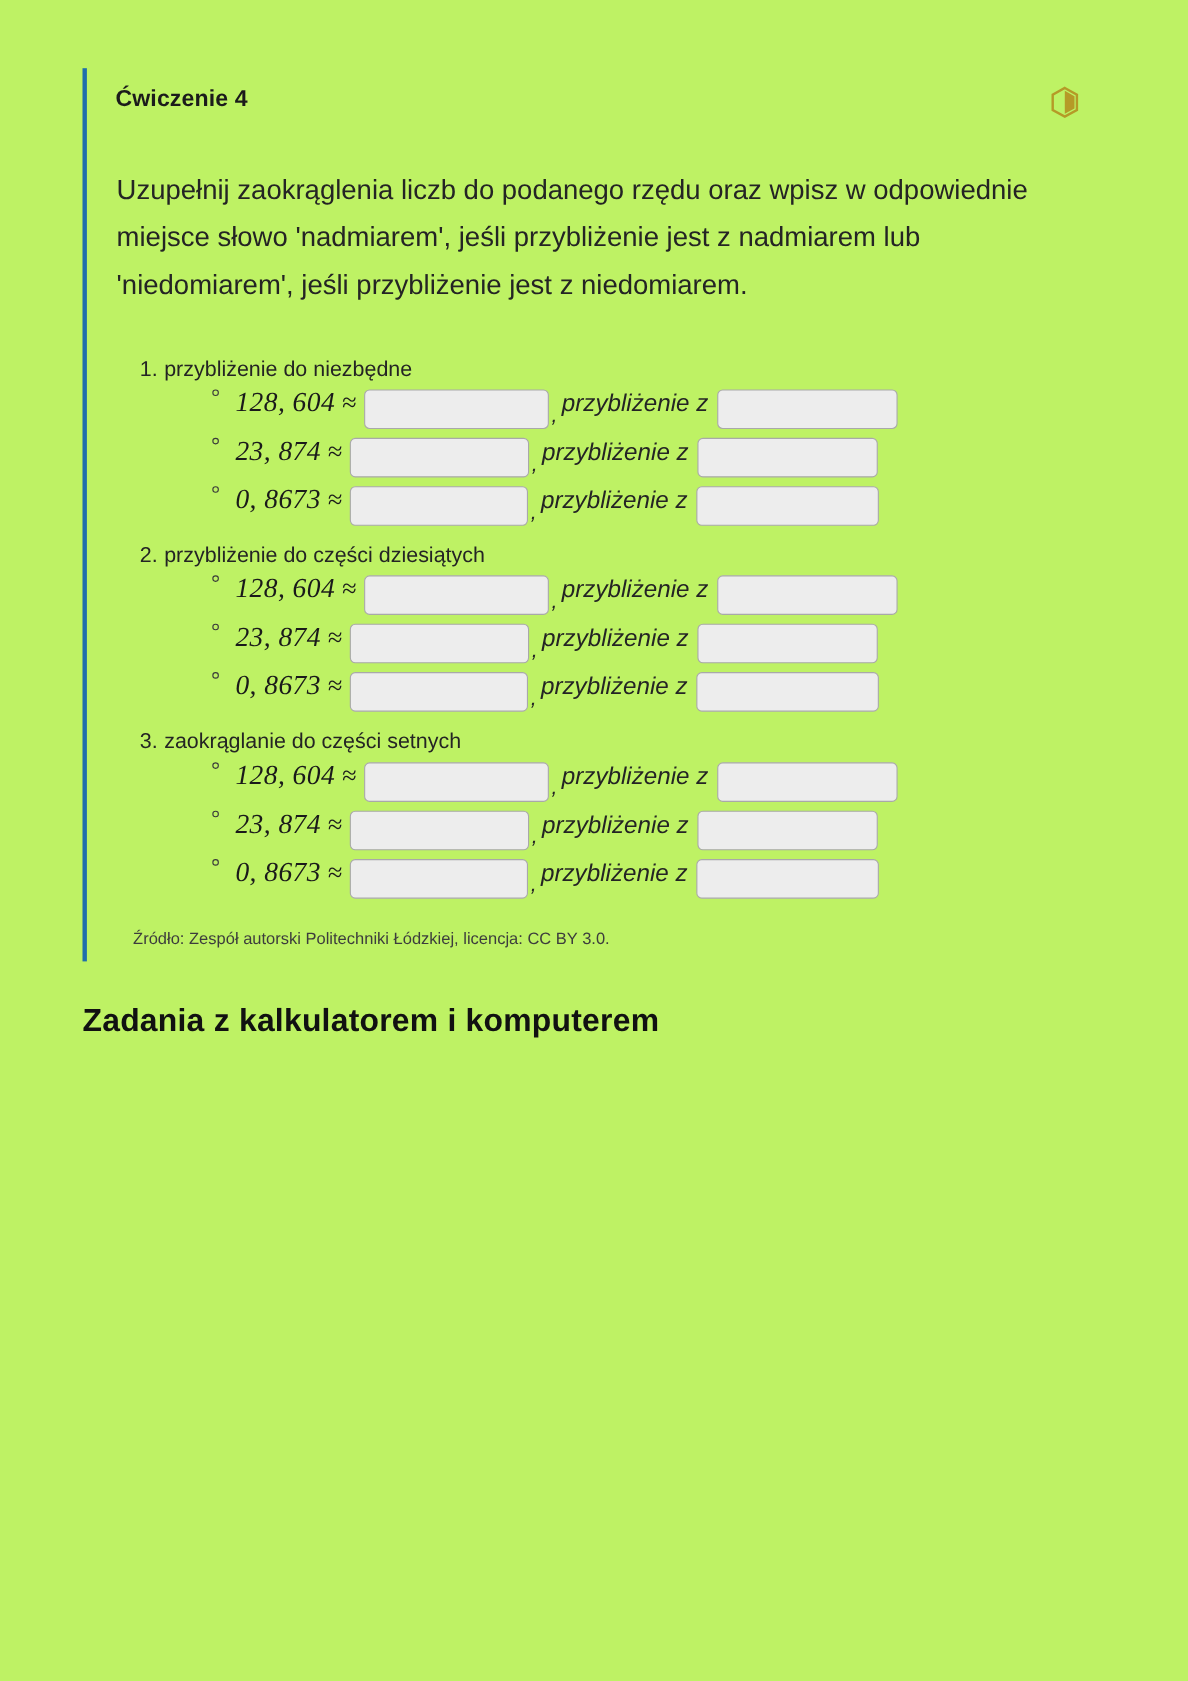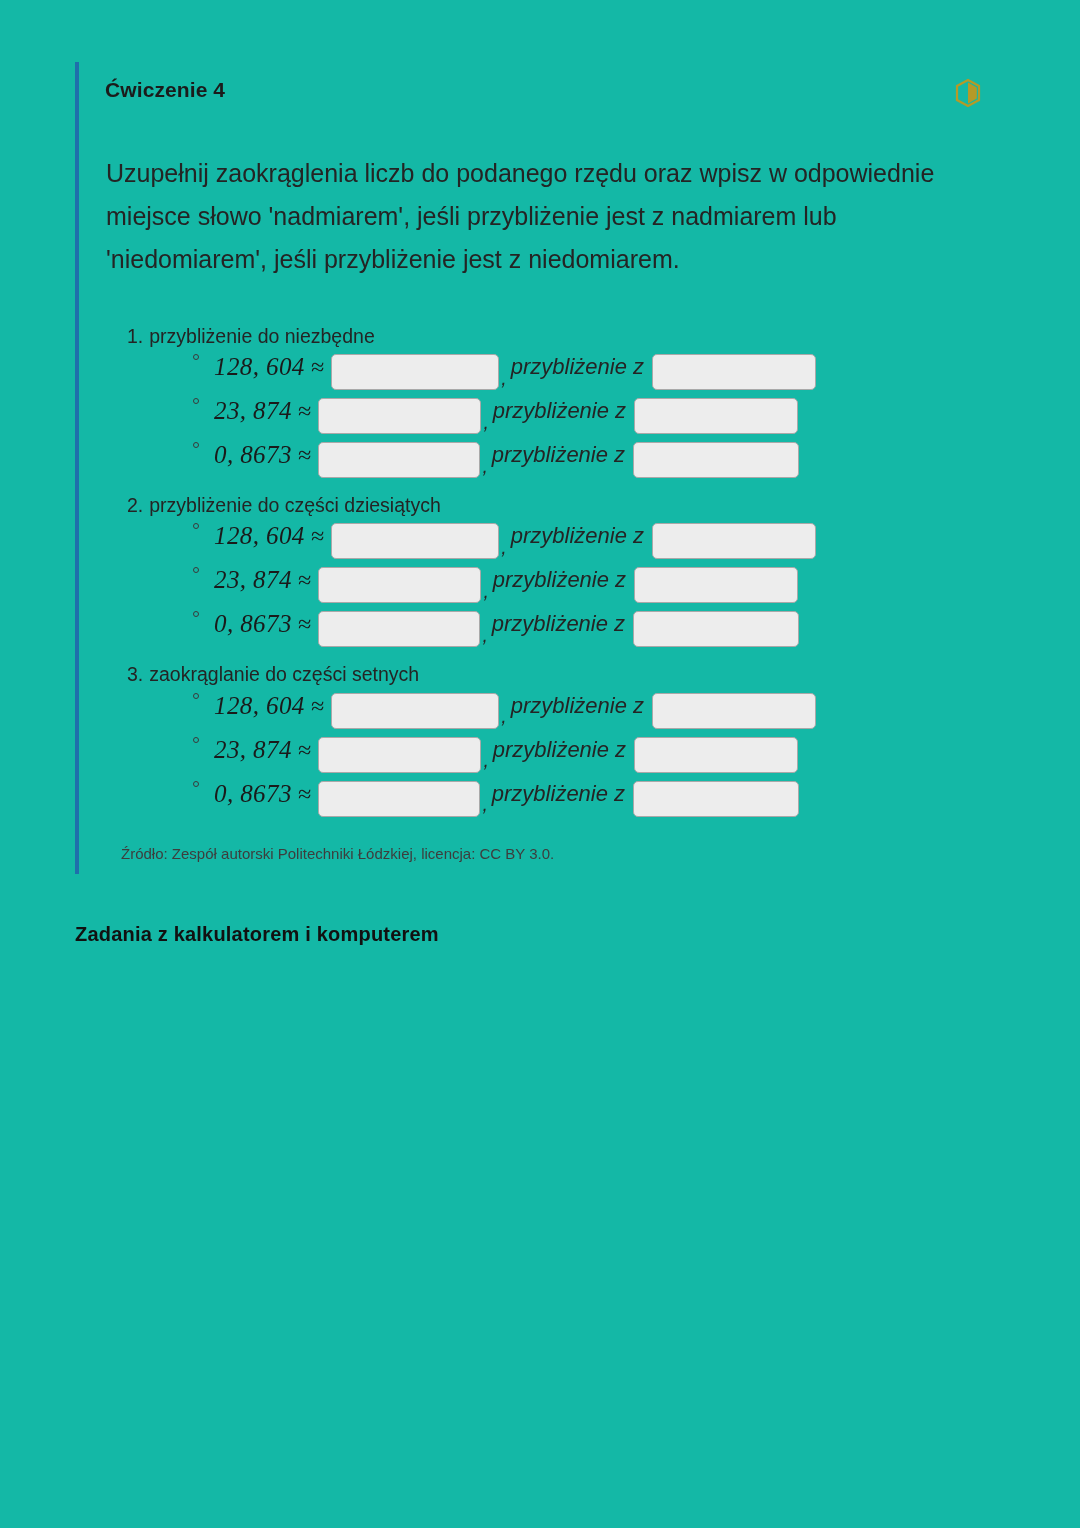"Ćwiczenie 4" .page { background: #14b8a6 -> #bef264 }
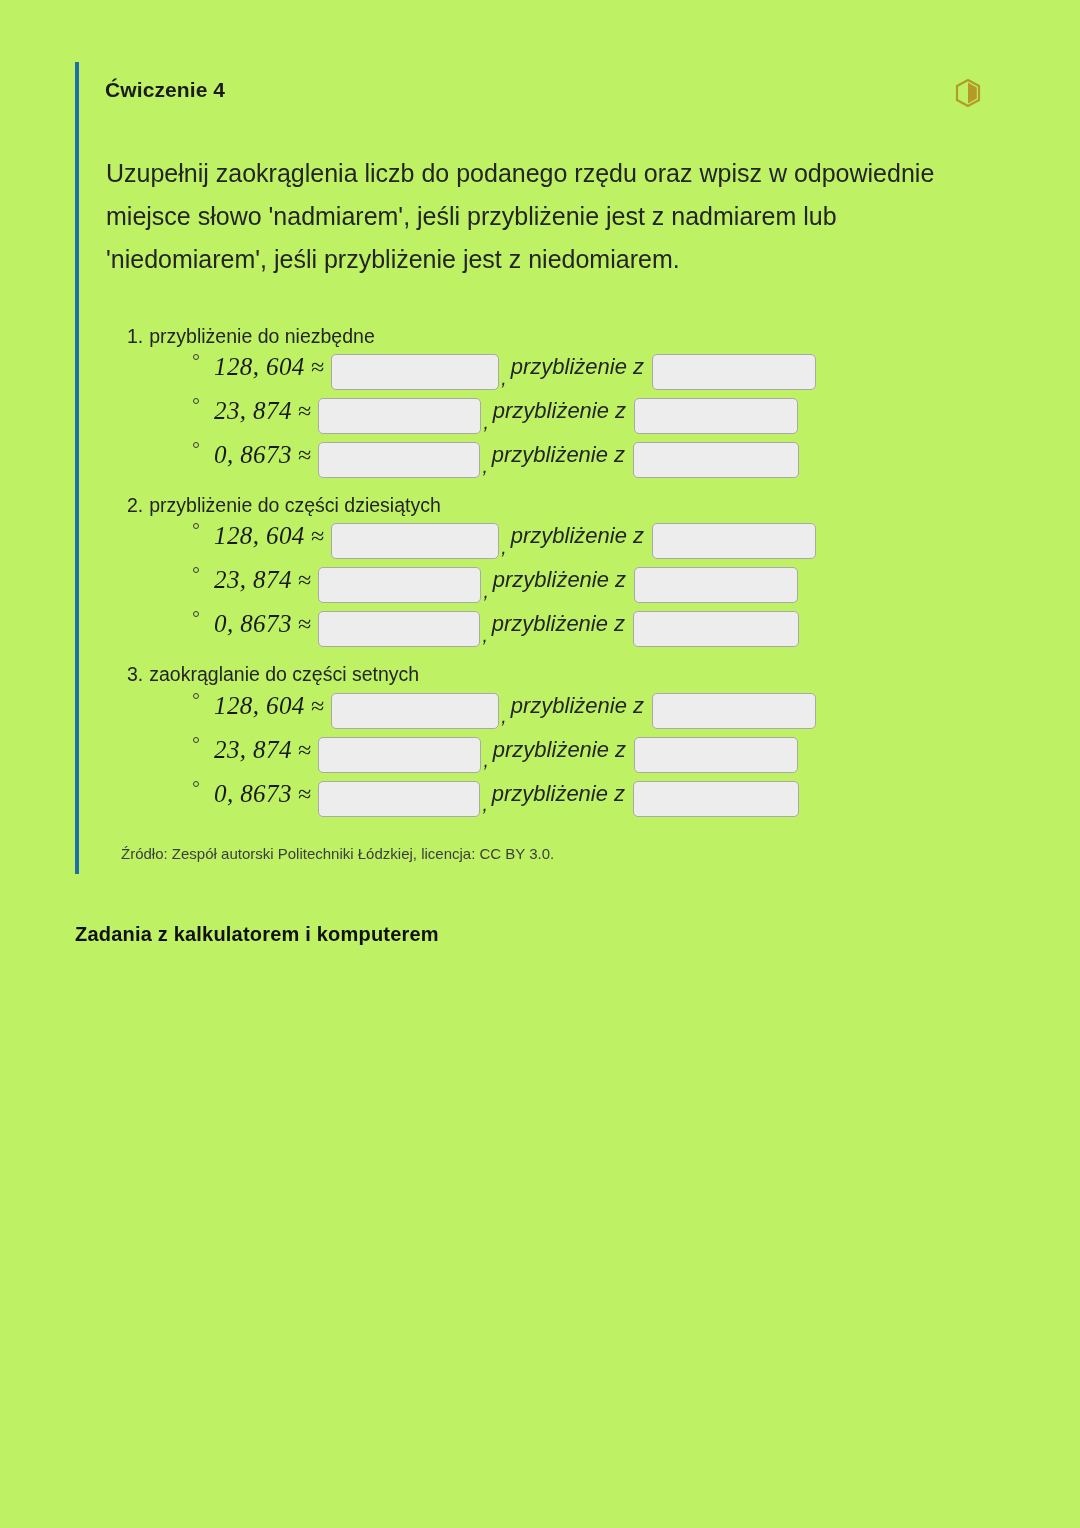"Zadania z kalkulatorem i komputerem" .section-heading { font-size: 20px -> 29px; margin: 48px 0 0 75px -> 36px 0 0 75px }
